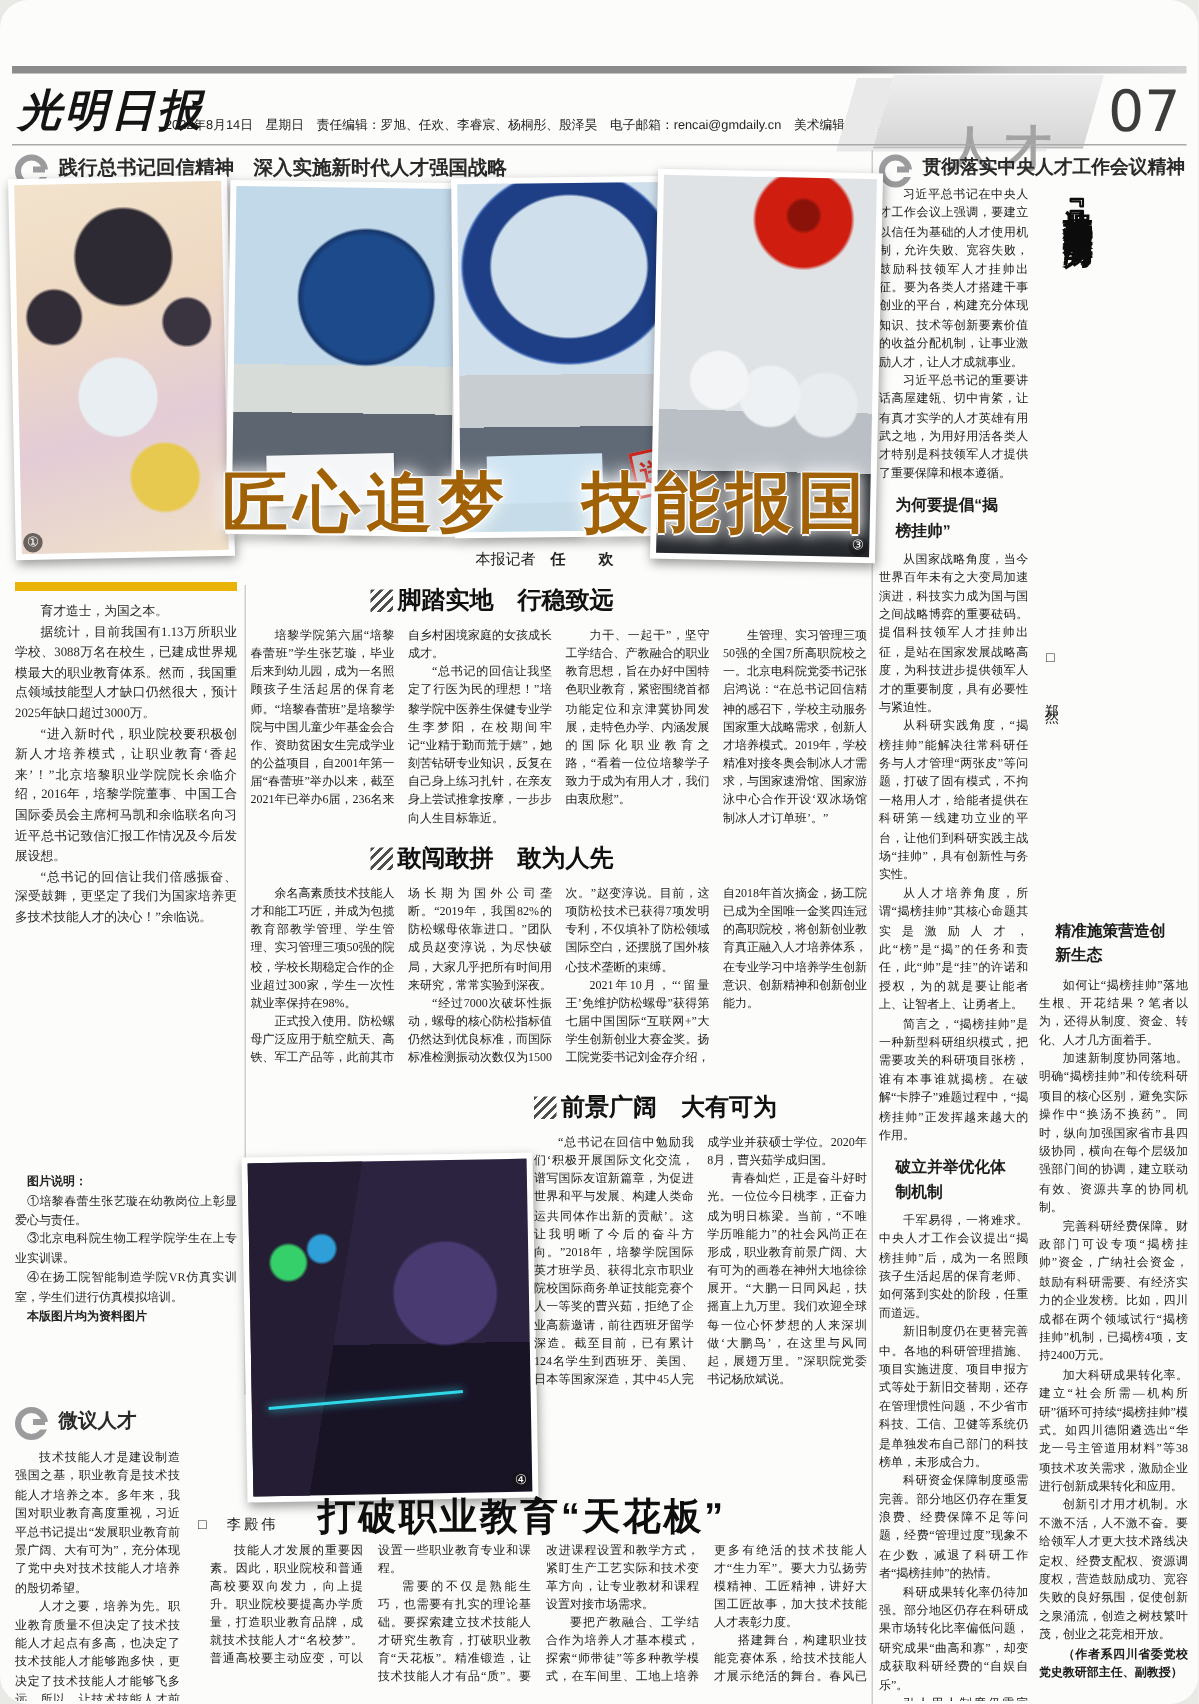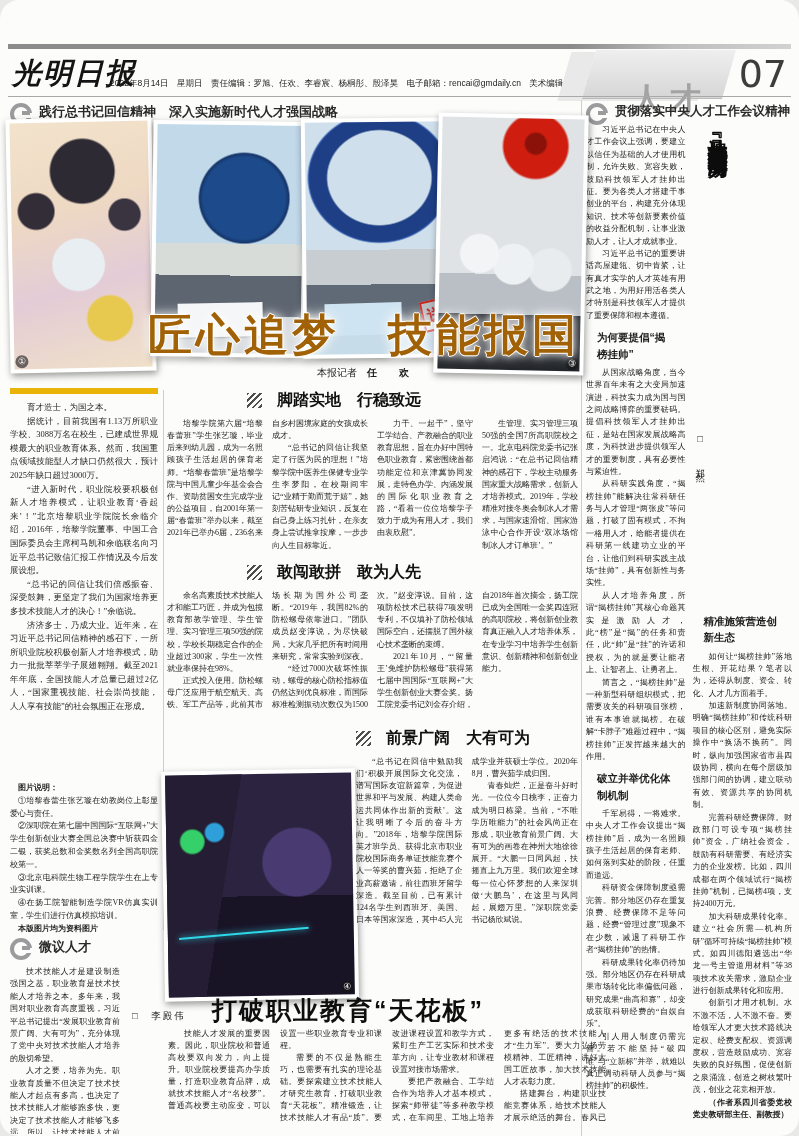"脚踏实地 行稳致远" .sub-head { gap: 15px -> 3px }
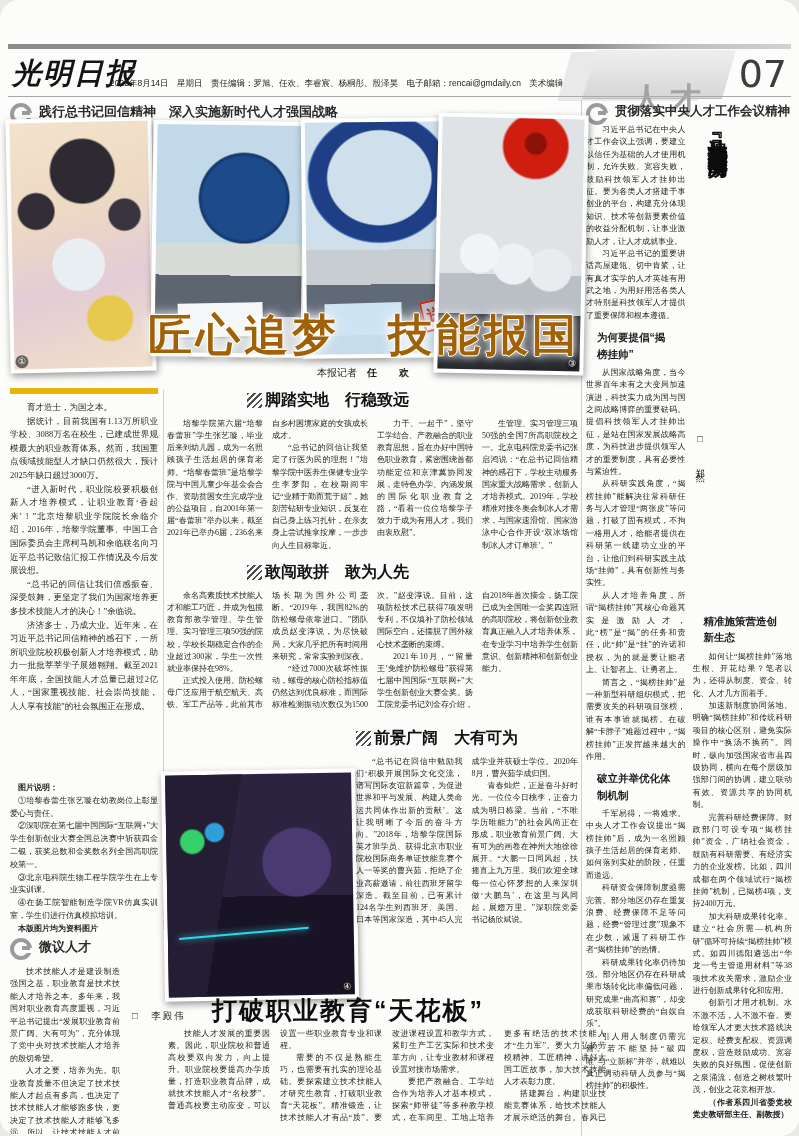"济济多士，乃成大业。近年来，在习近平总书记回信精神的感召下，一所所职业院校积极创" p.np { html: <p>济济多士，乃成大业。近年来，在习近平总书记回信精神的感召下，一所所职业院校积极创新人才培养模式，助力一批批莘莘学子展翅翱翔。截至2021年年底，全国技能人才总量已超过2亿人，“国家重视技能、社会崇尚技能，人人享有技能”的社会氛围正在形成。</p> -> none }
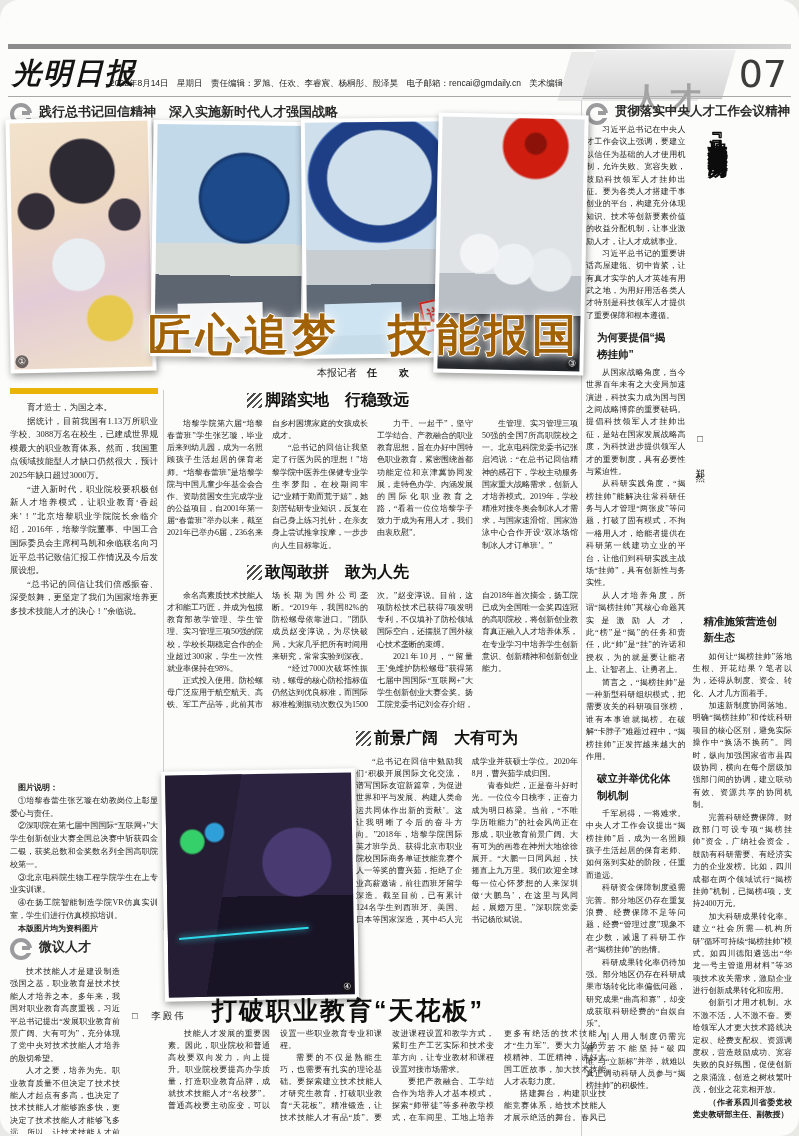"②深职院在第七届中国国际“互联网+”大学生创新创业大赛全国总决赛中斩获四金二银，" p { html: <p>②深职院在第七届中国国际“互联网+”大学生创新创业大赛全国总决赛中斩获四金二银，获奖总数和金奖数名列全国高职院校第一。</p> -> none }
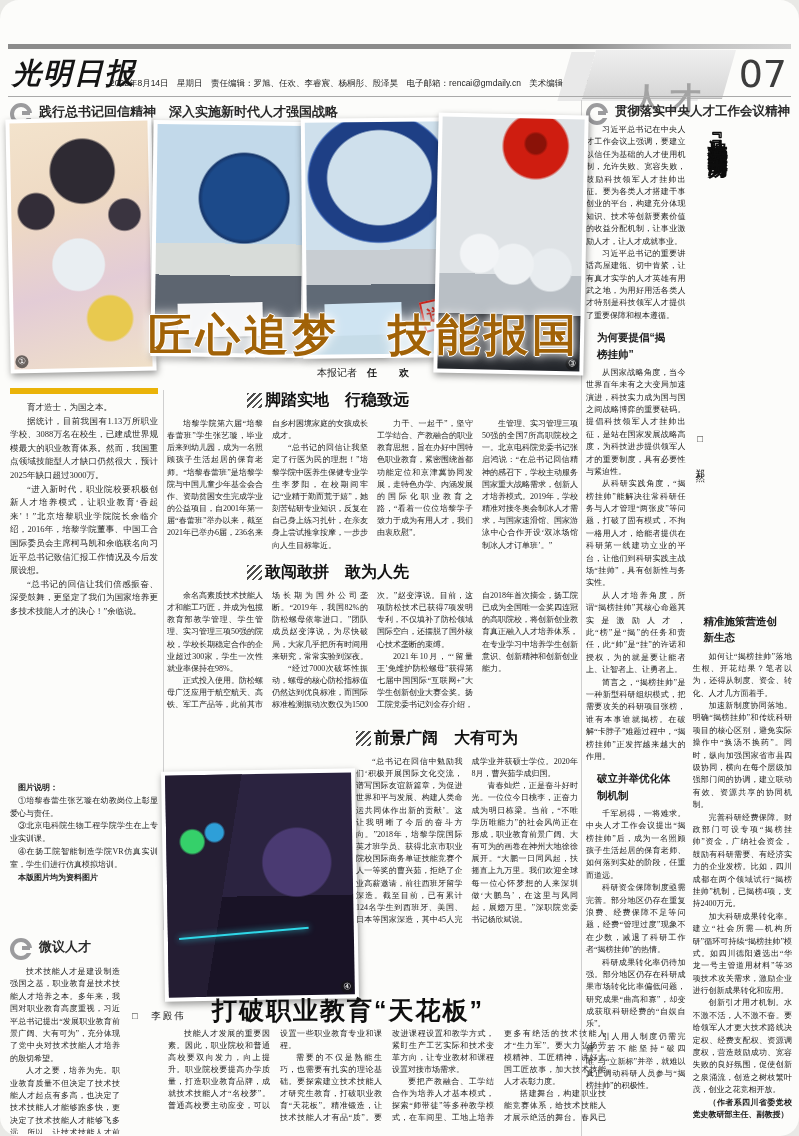"新旧制度仍在更替完善中。各地的科研管理措施、项目实施进度、项目申报方式等处于新旧" p.np { html: none -> <p>新旧制度仍在更替完善中。各地的科研管理措施、项目实施进度、项目申报方式等处于新旧交替期，还存在管理惯性问题，不少省市科技、工信、卫健等系统仍是单独发布自己部门的科技榜单，未形成合力。</p> }
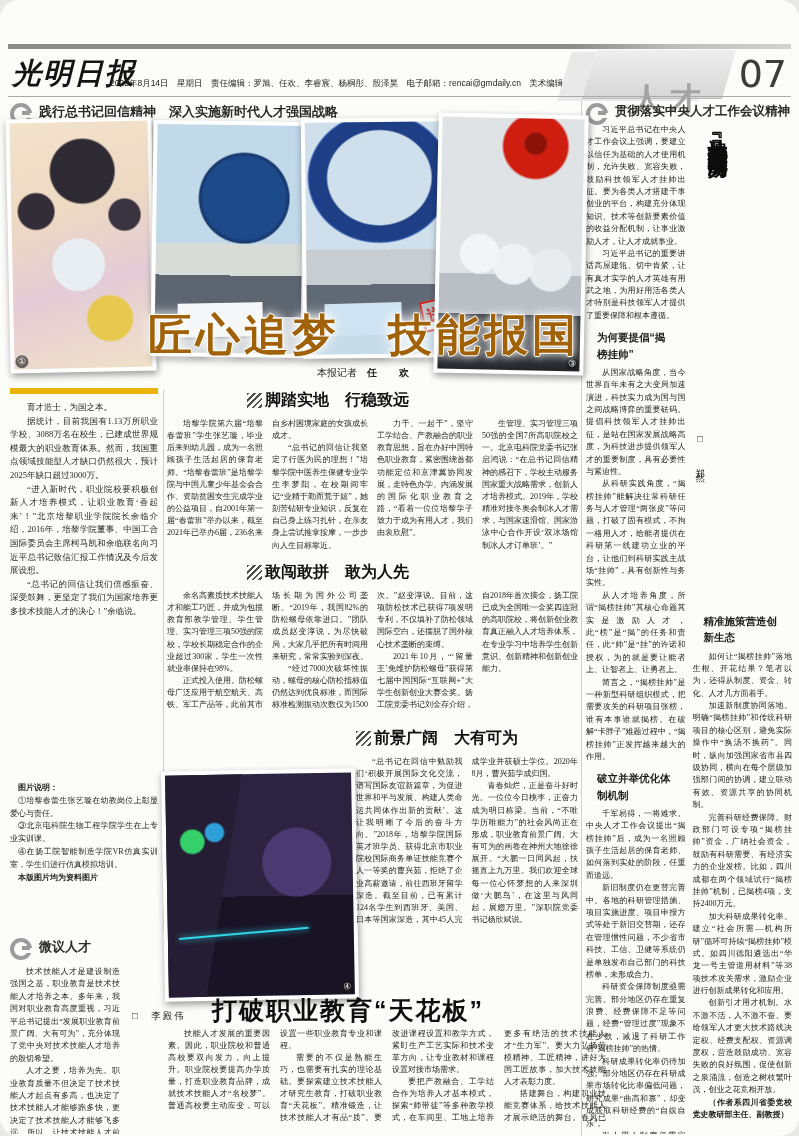"技能人才发展的重要因素。因此，职业院校和普通高校要双向发力，向上提升。职业院校要" .bot-body { margin-left: 28px -> none }
